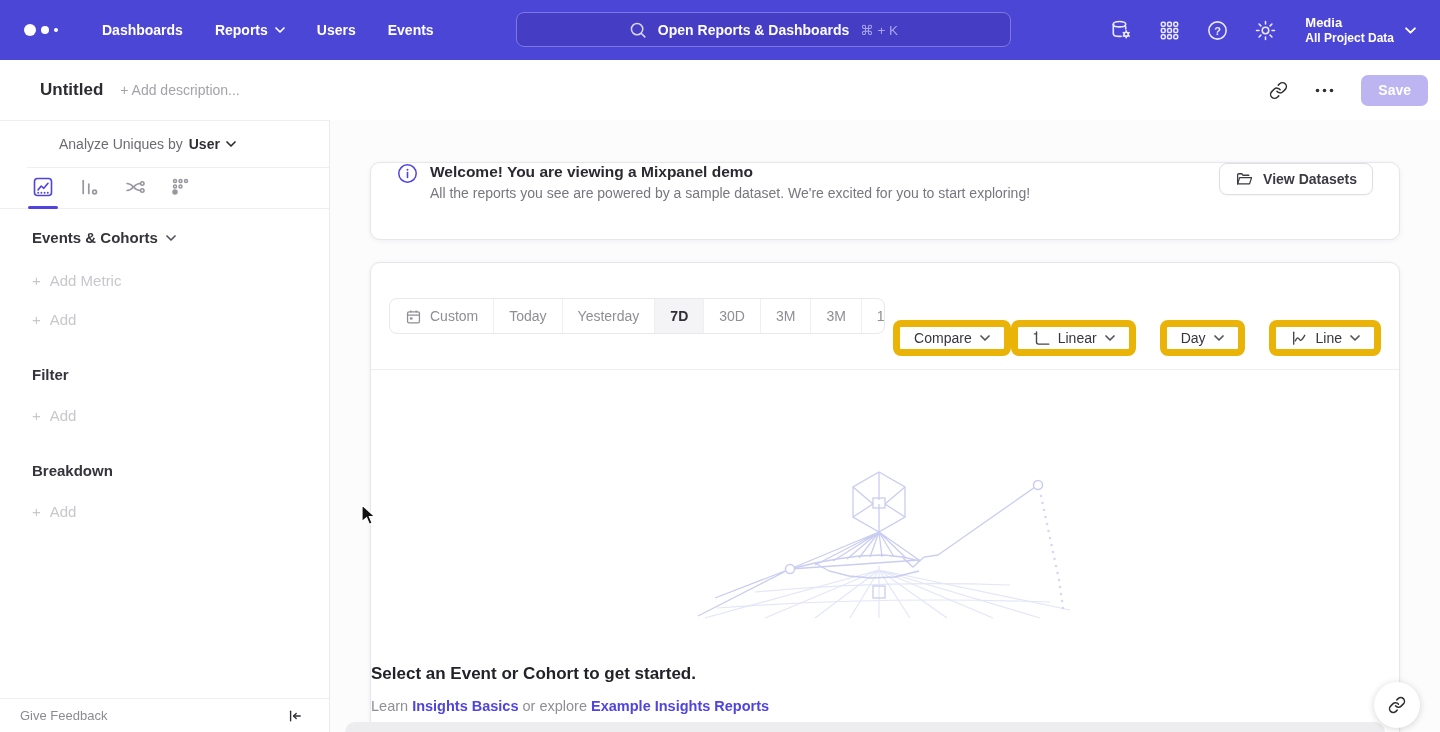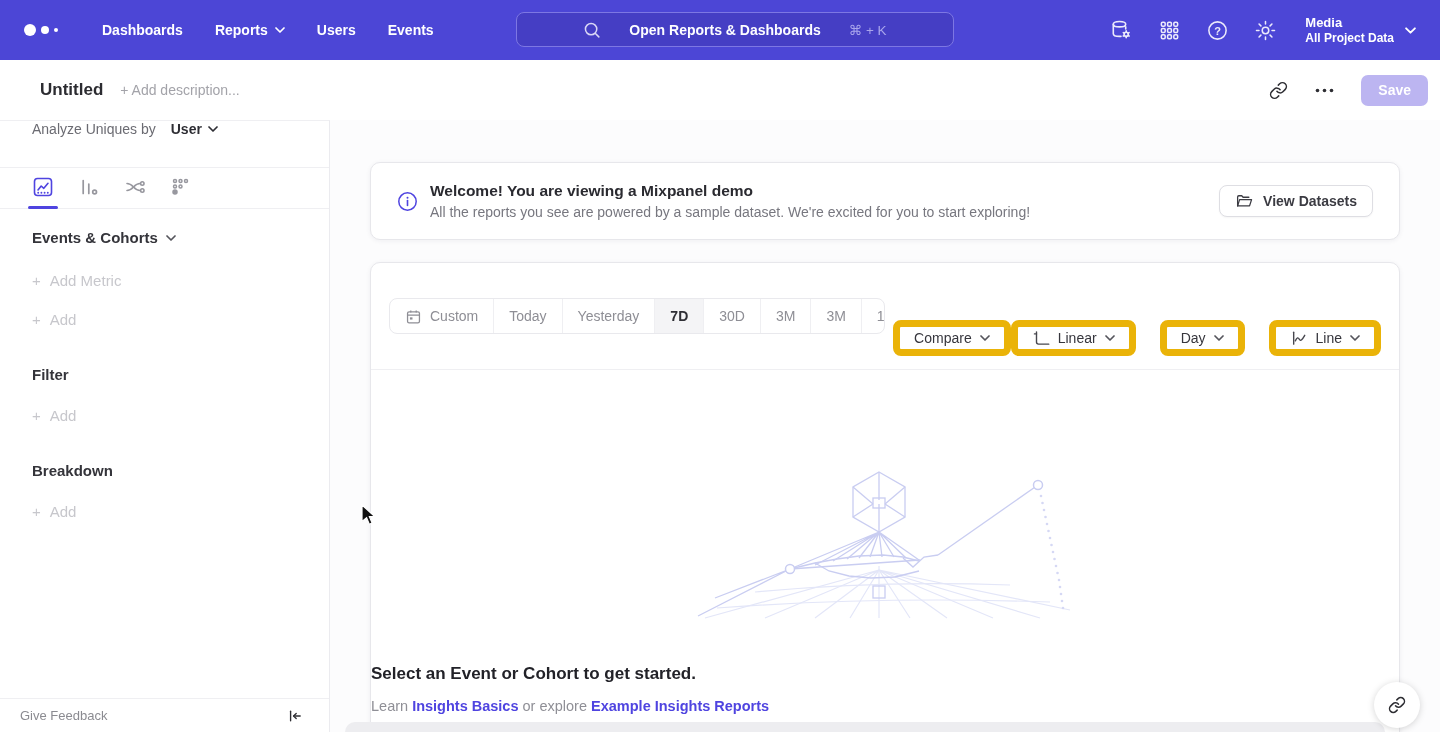"Open Reports & Dashboards" .searchbar { gap: 28px -> 11px; width: 438px -> 495px }
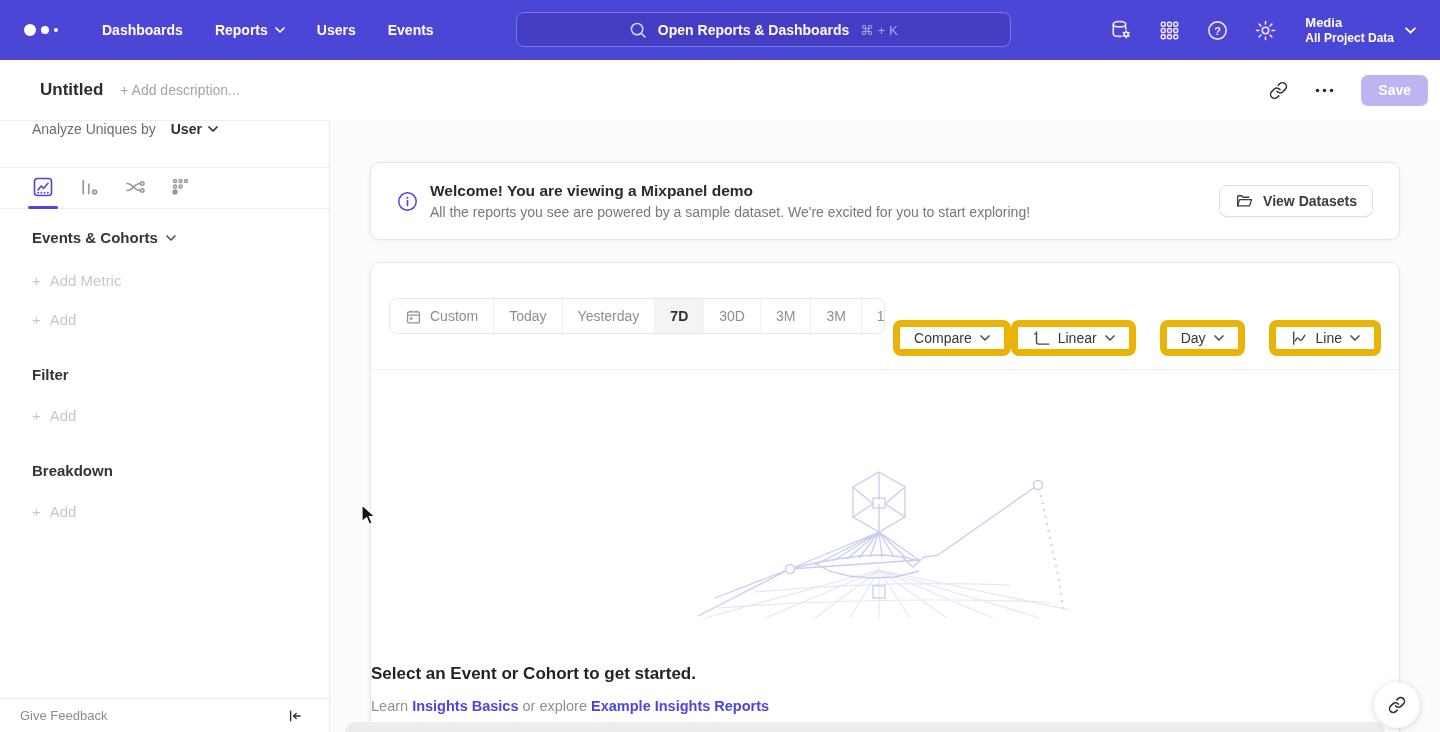"Analyze Uniques by" .analyze-row { align-items: flex-start -> center; gap: 15px -> 6px; margin-left: none -> 27px }
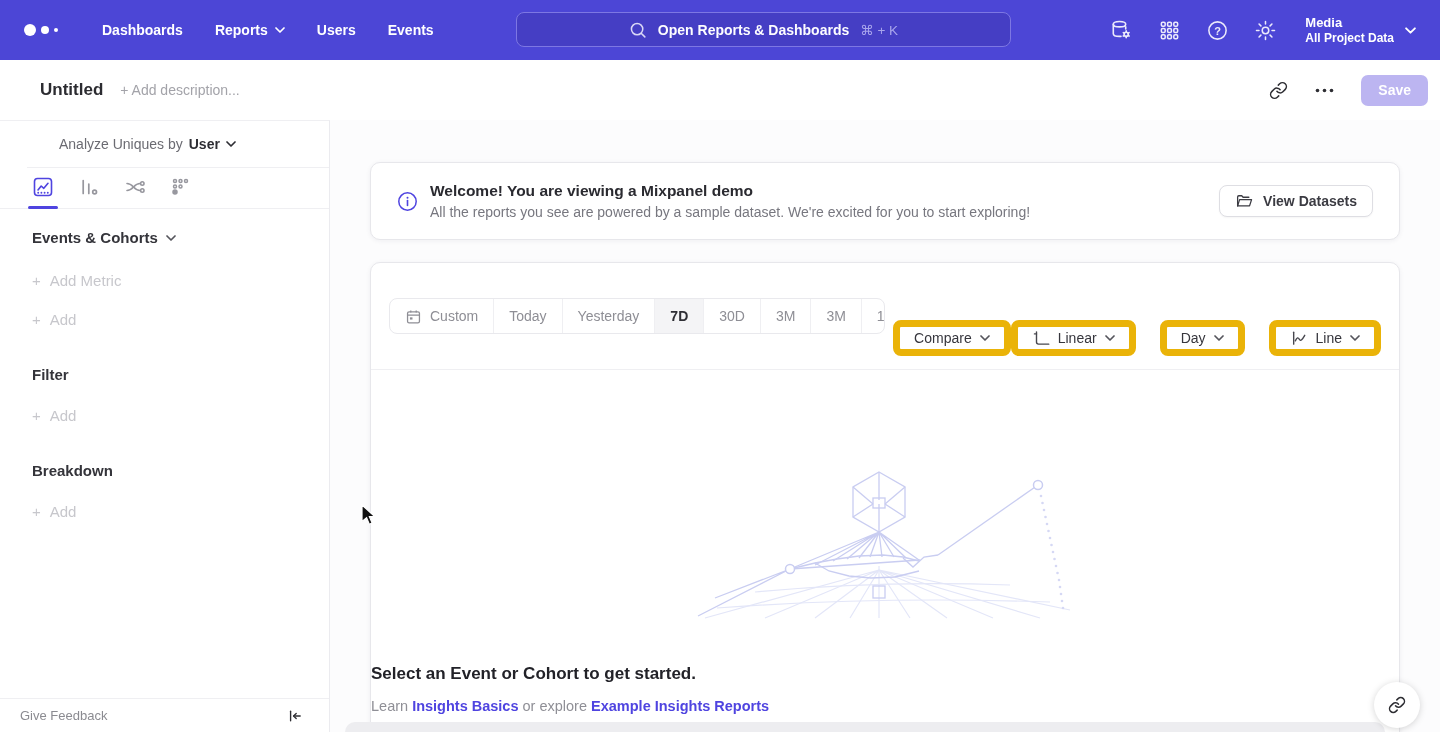"Welcome! You are viewing a" .banner { align-items: center -> none }
